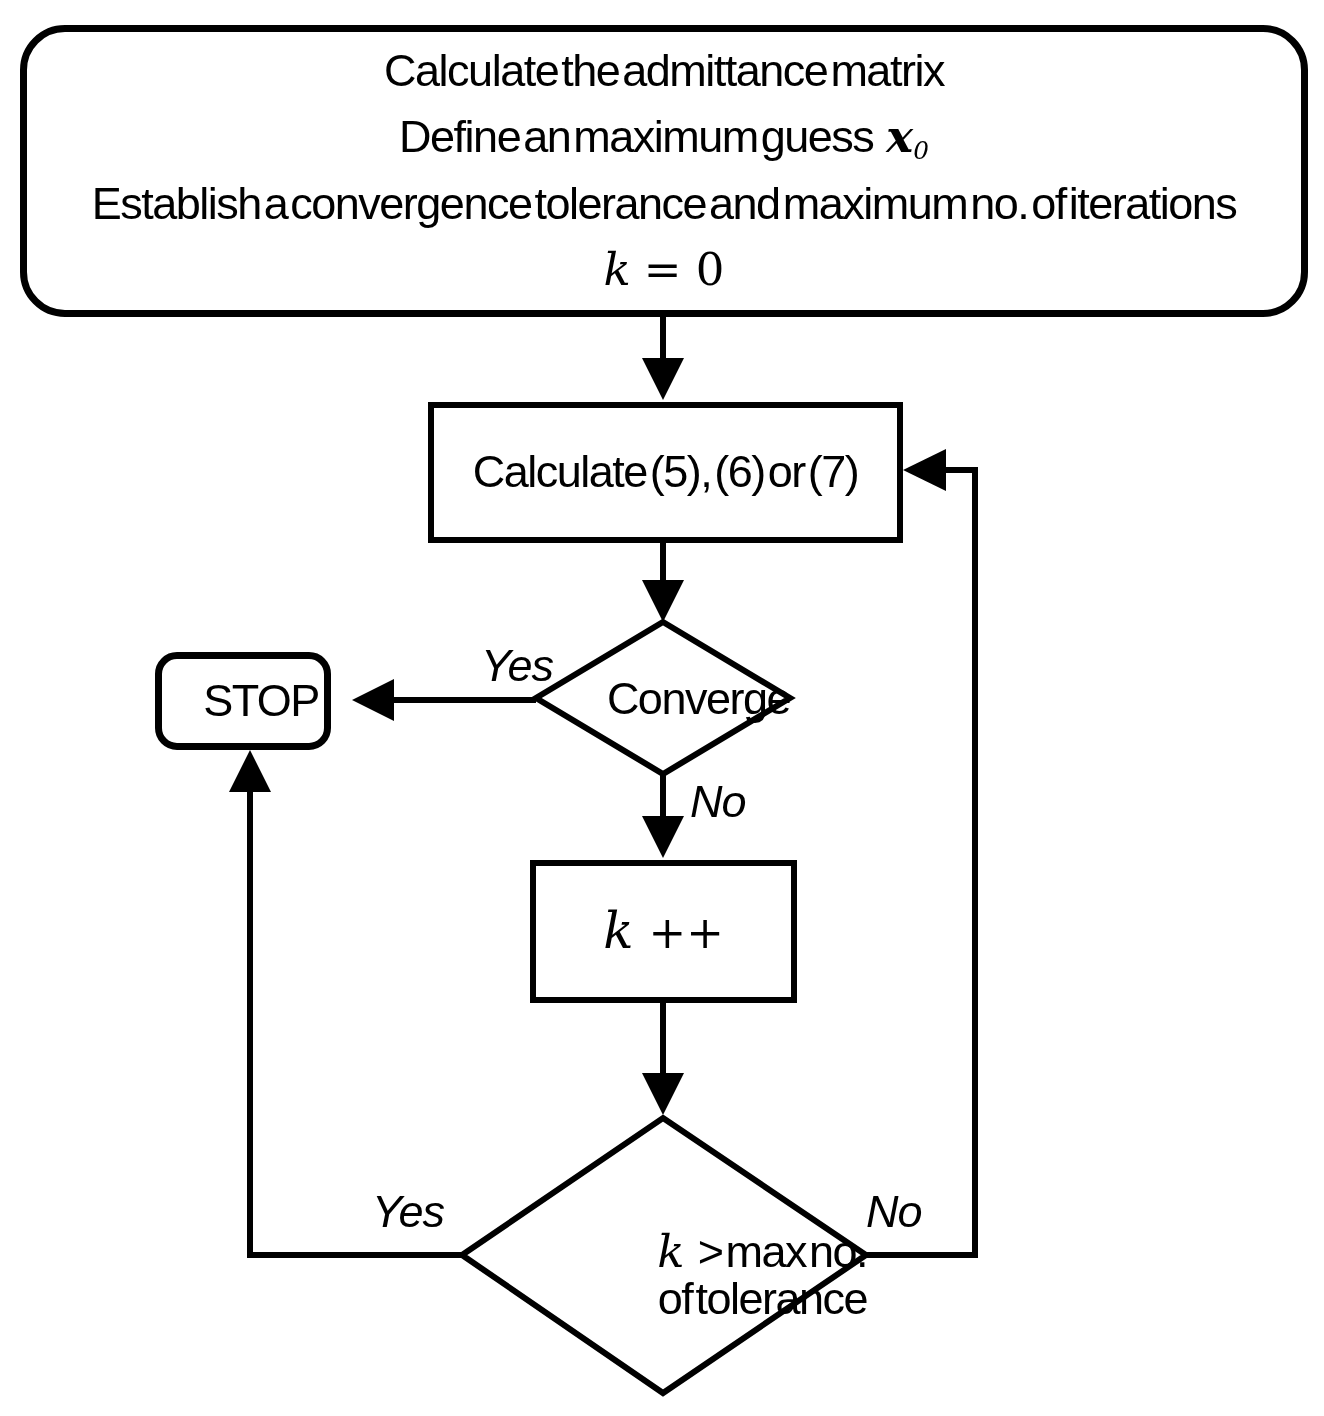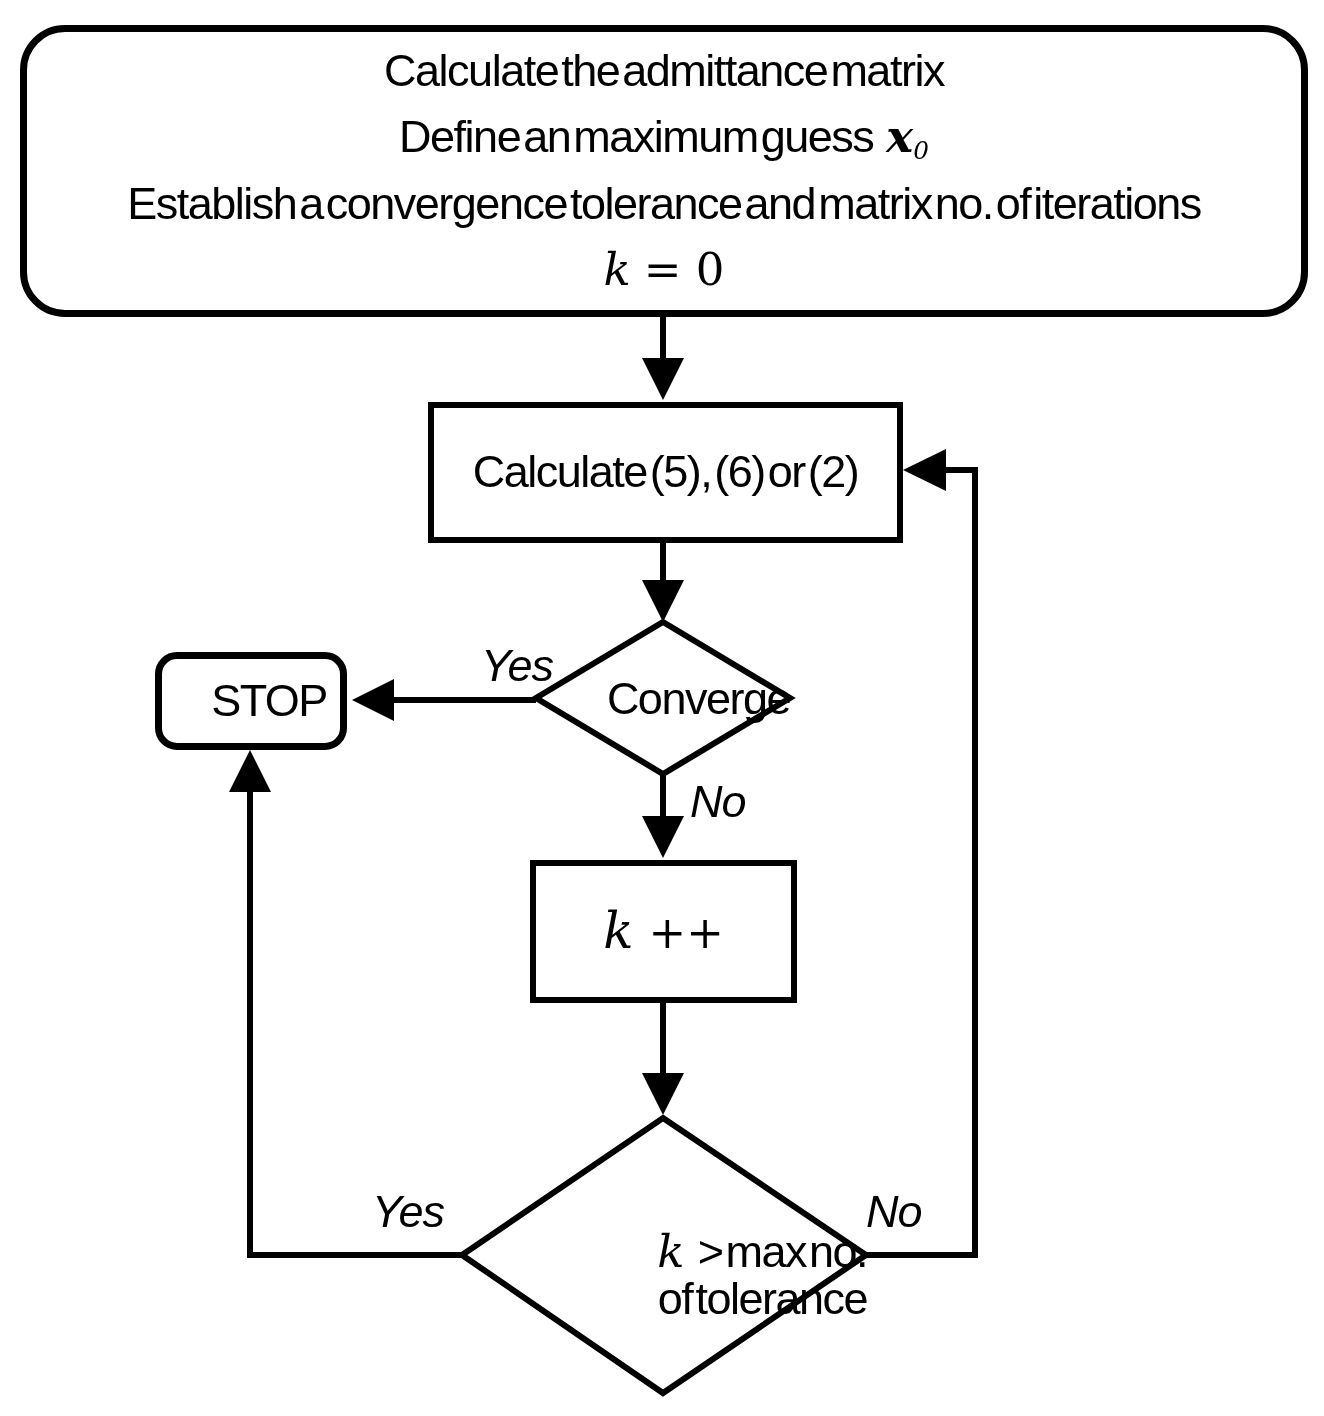"Establish a convergence tolerance and" div.txt { text: matrix -> maximum }
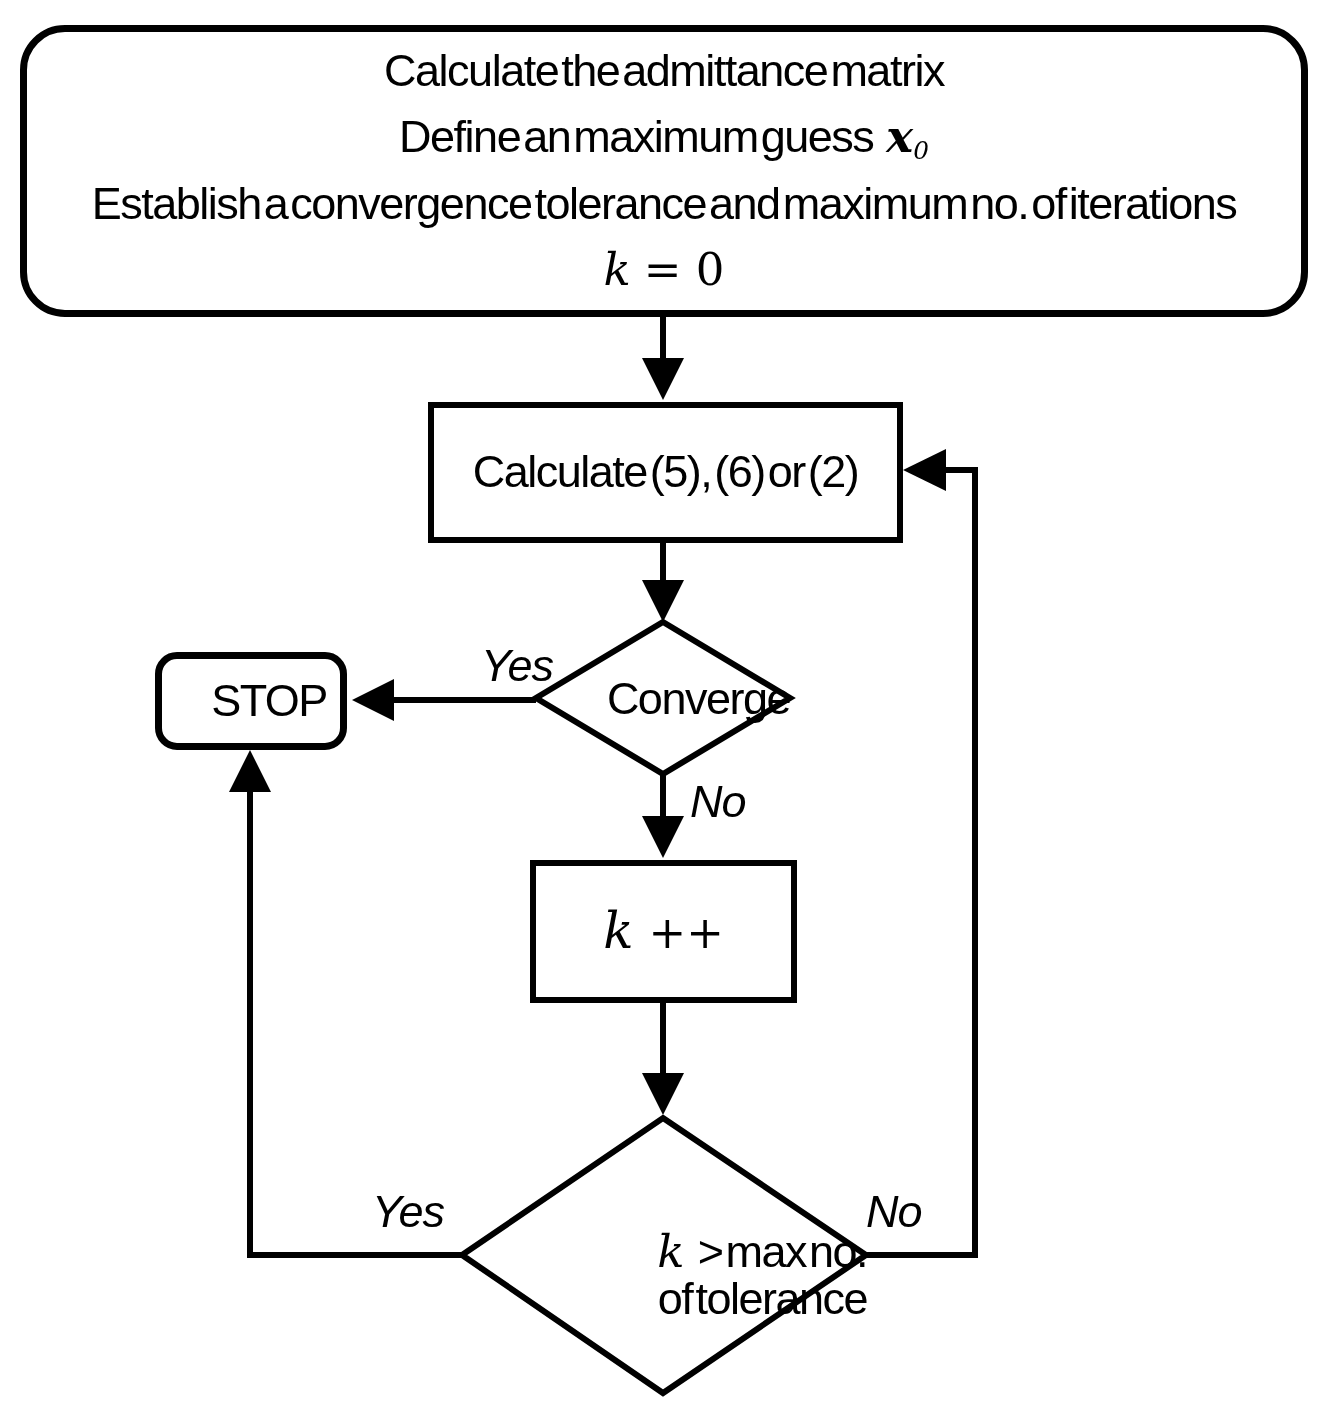"Calculate (5), (6) or (2)" div.txt { text: 2 -> 7 }
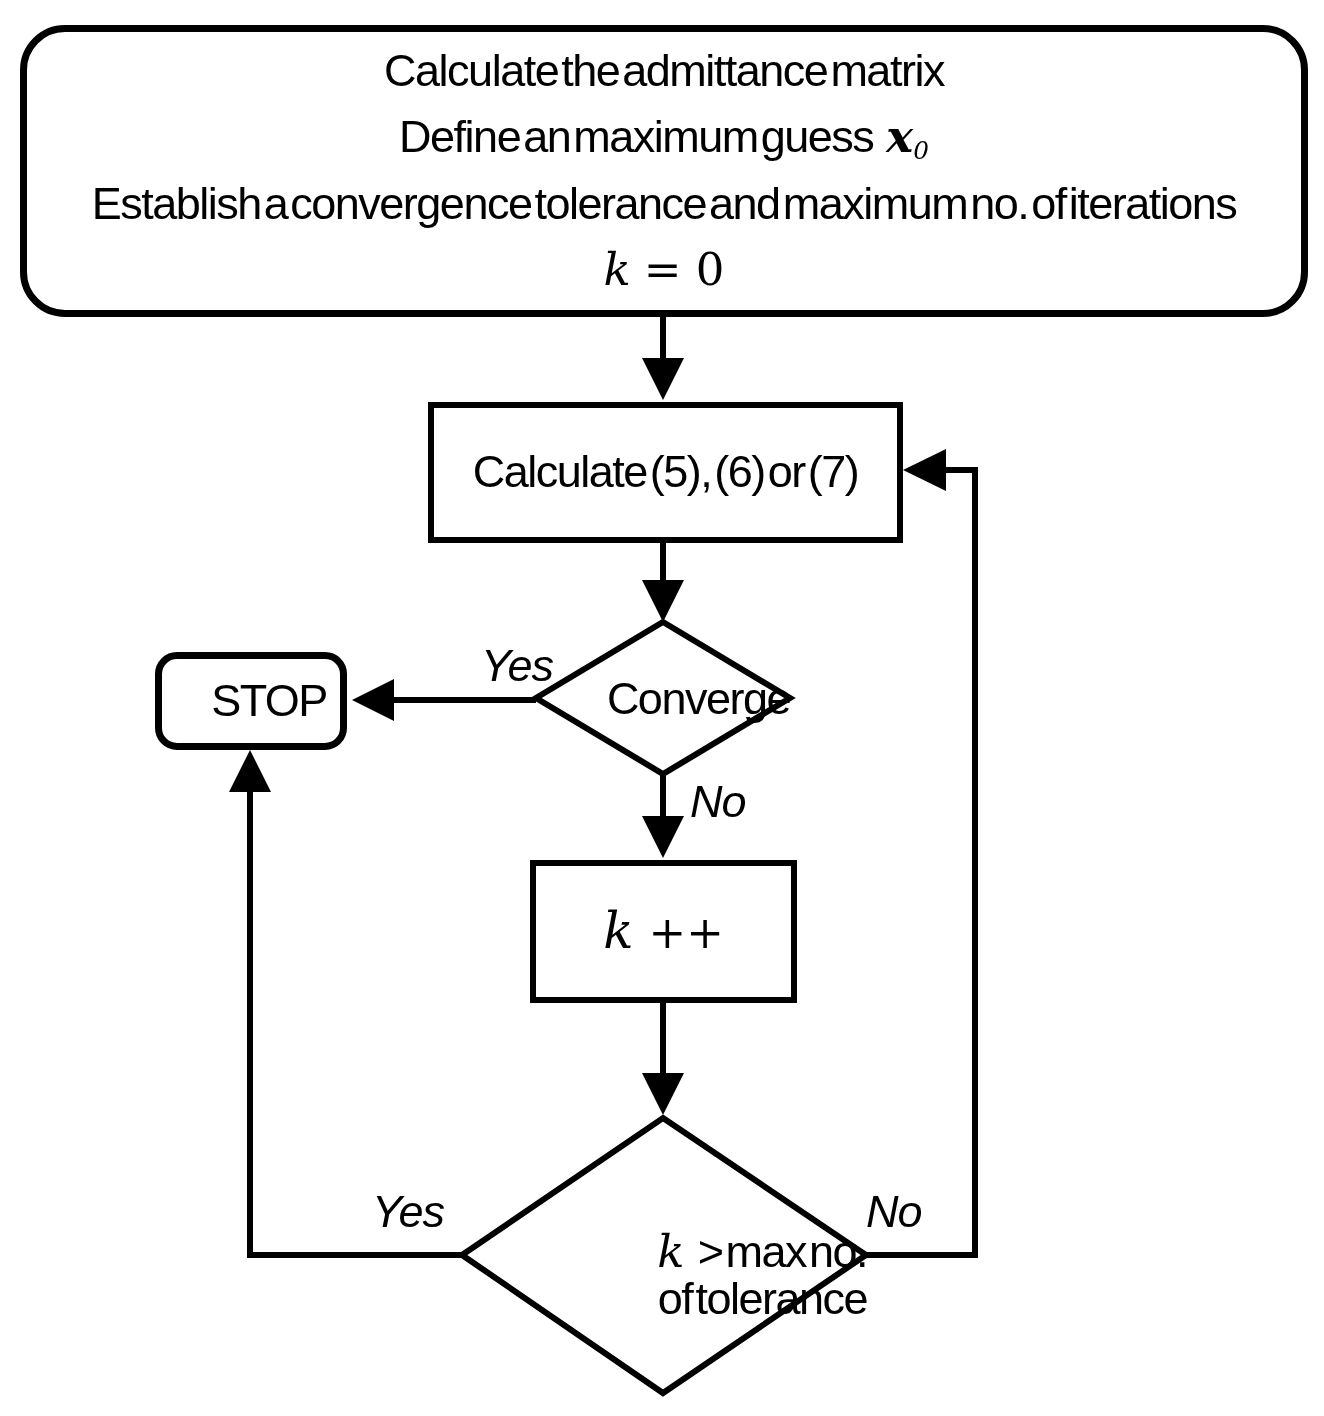"STOP" .stop { width: 192px -> 176px }
